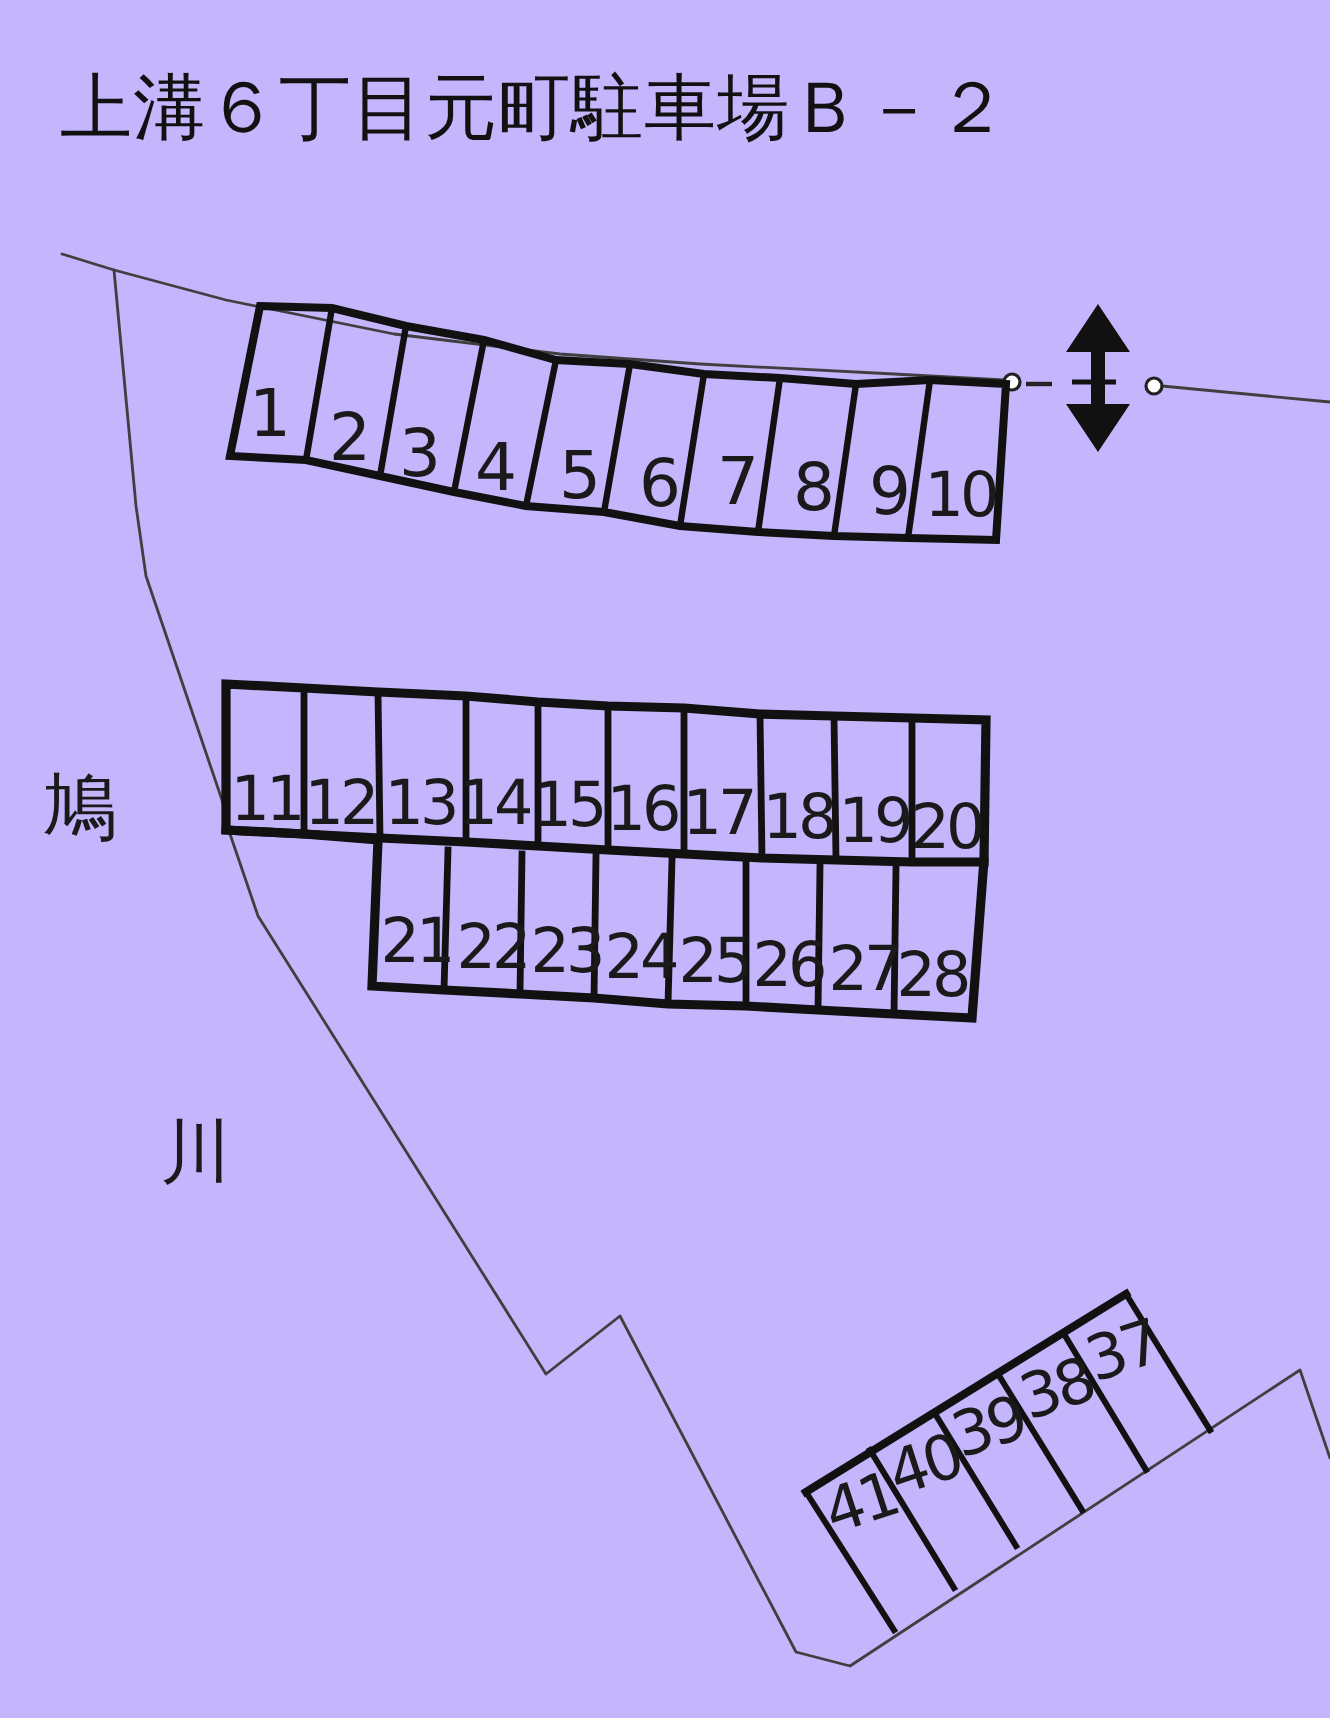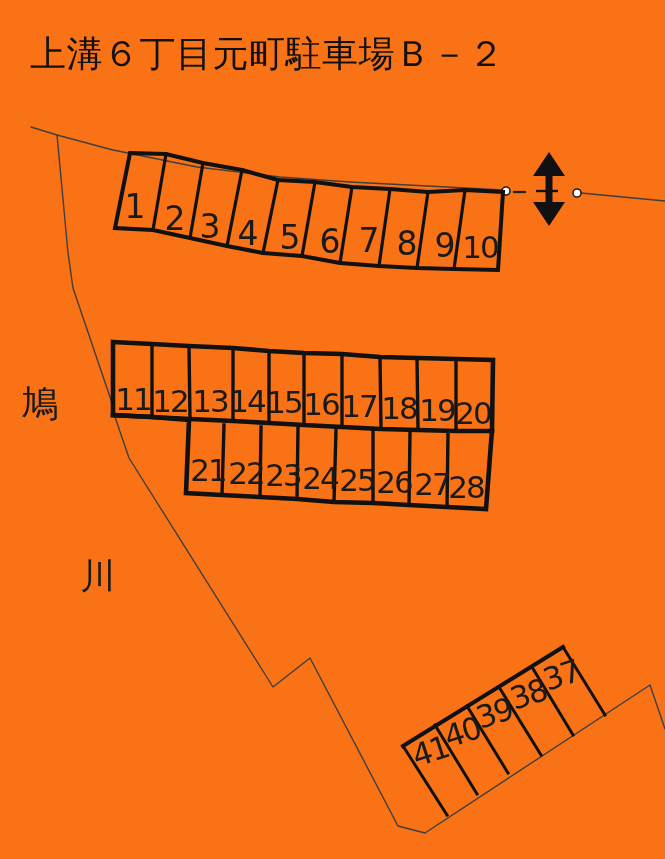"上溝６丁目元町駐車場Ｂ－２" #stage { background: #f97316 -> #c4b5fd }
